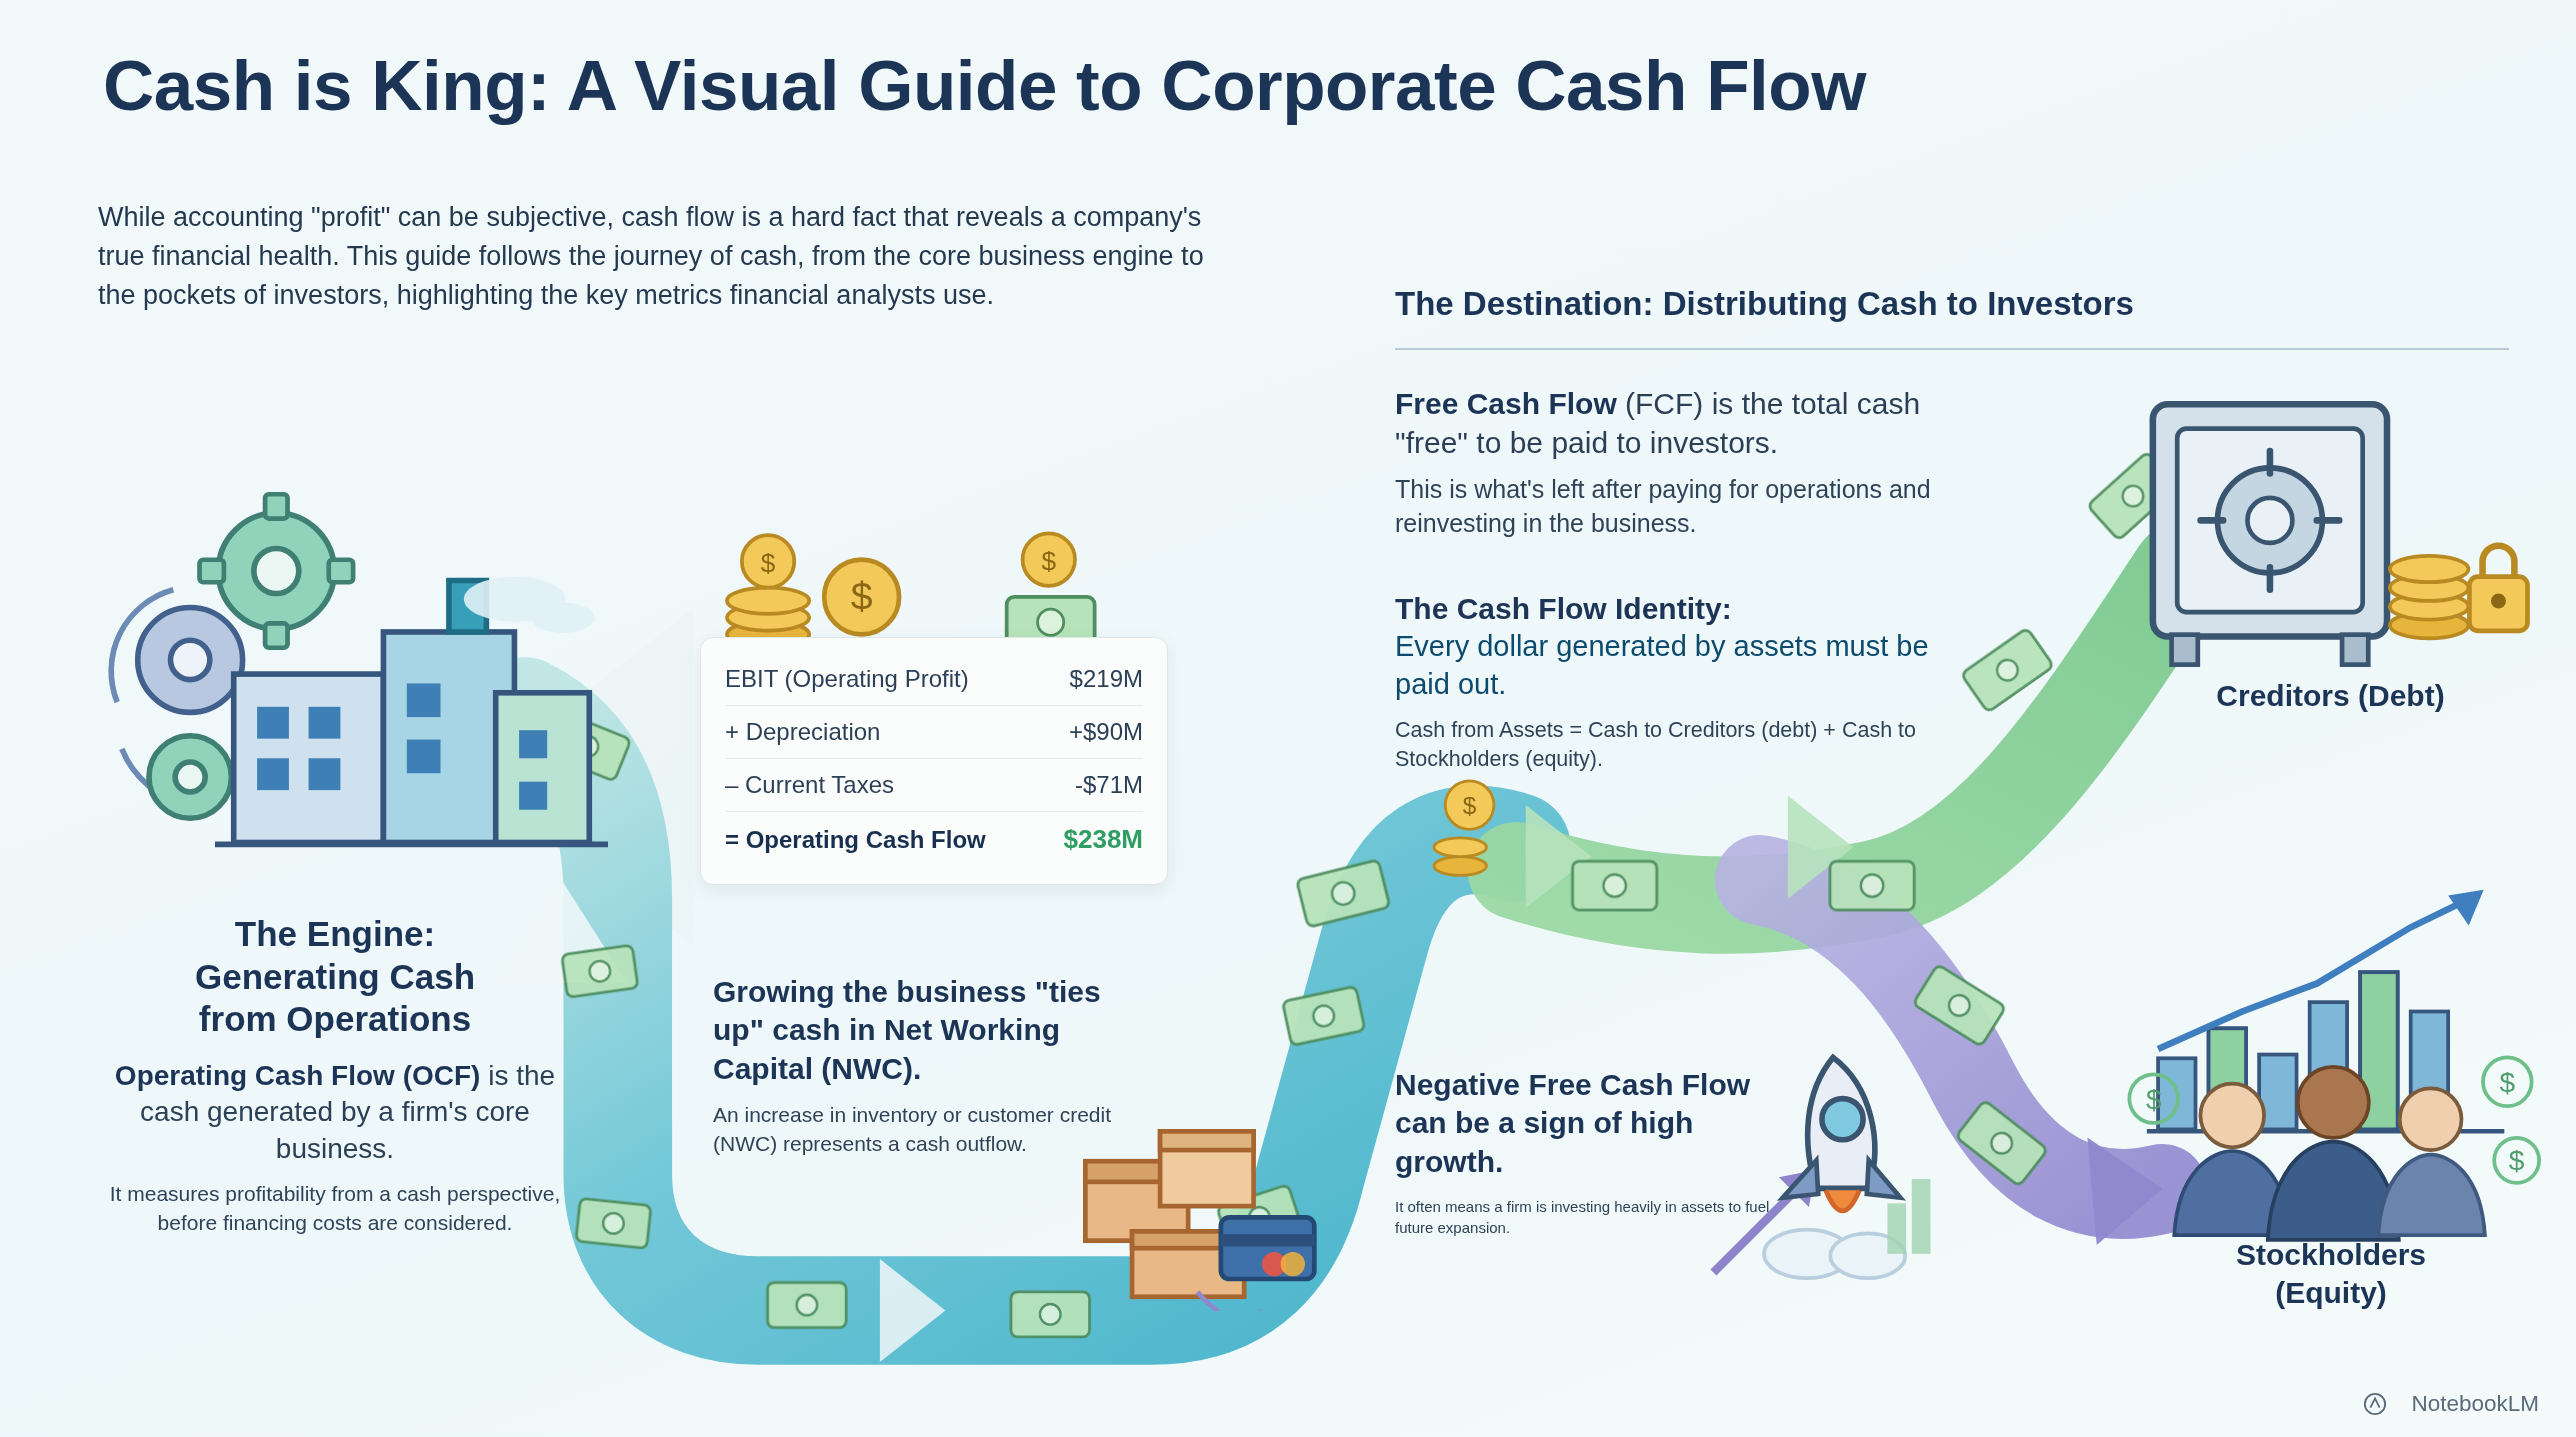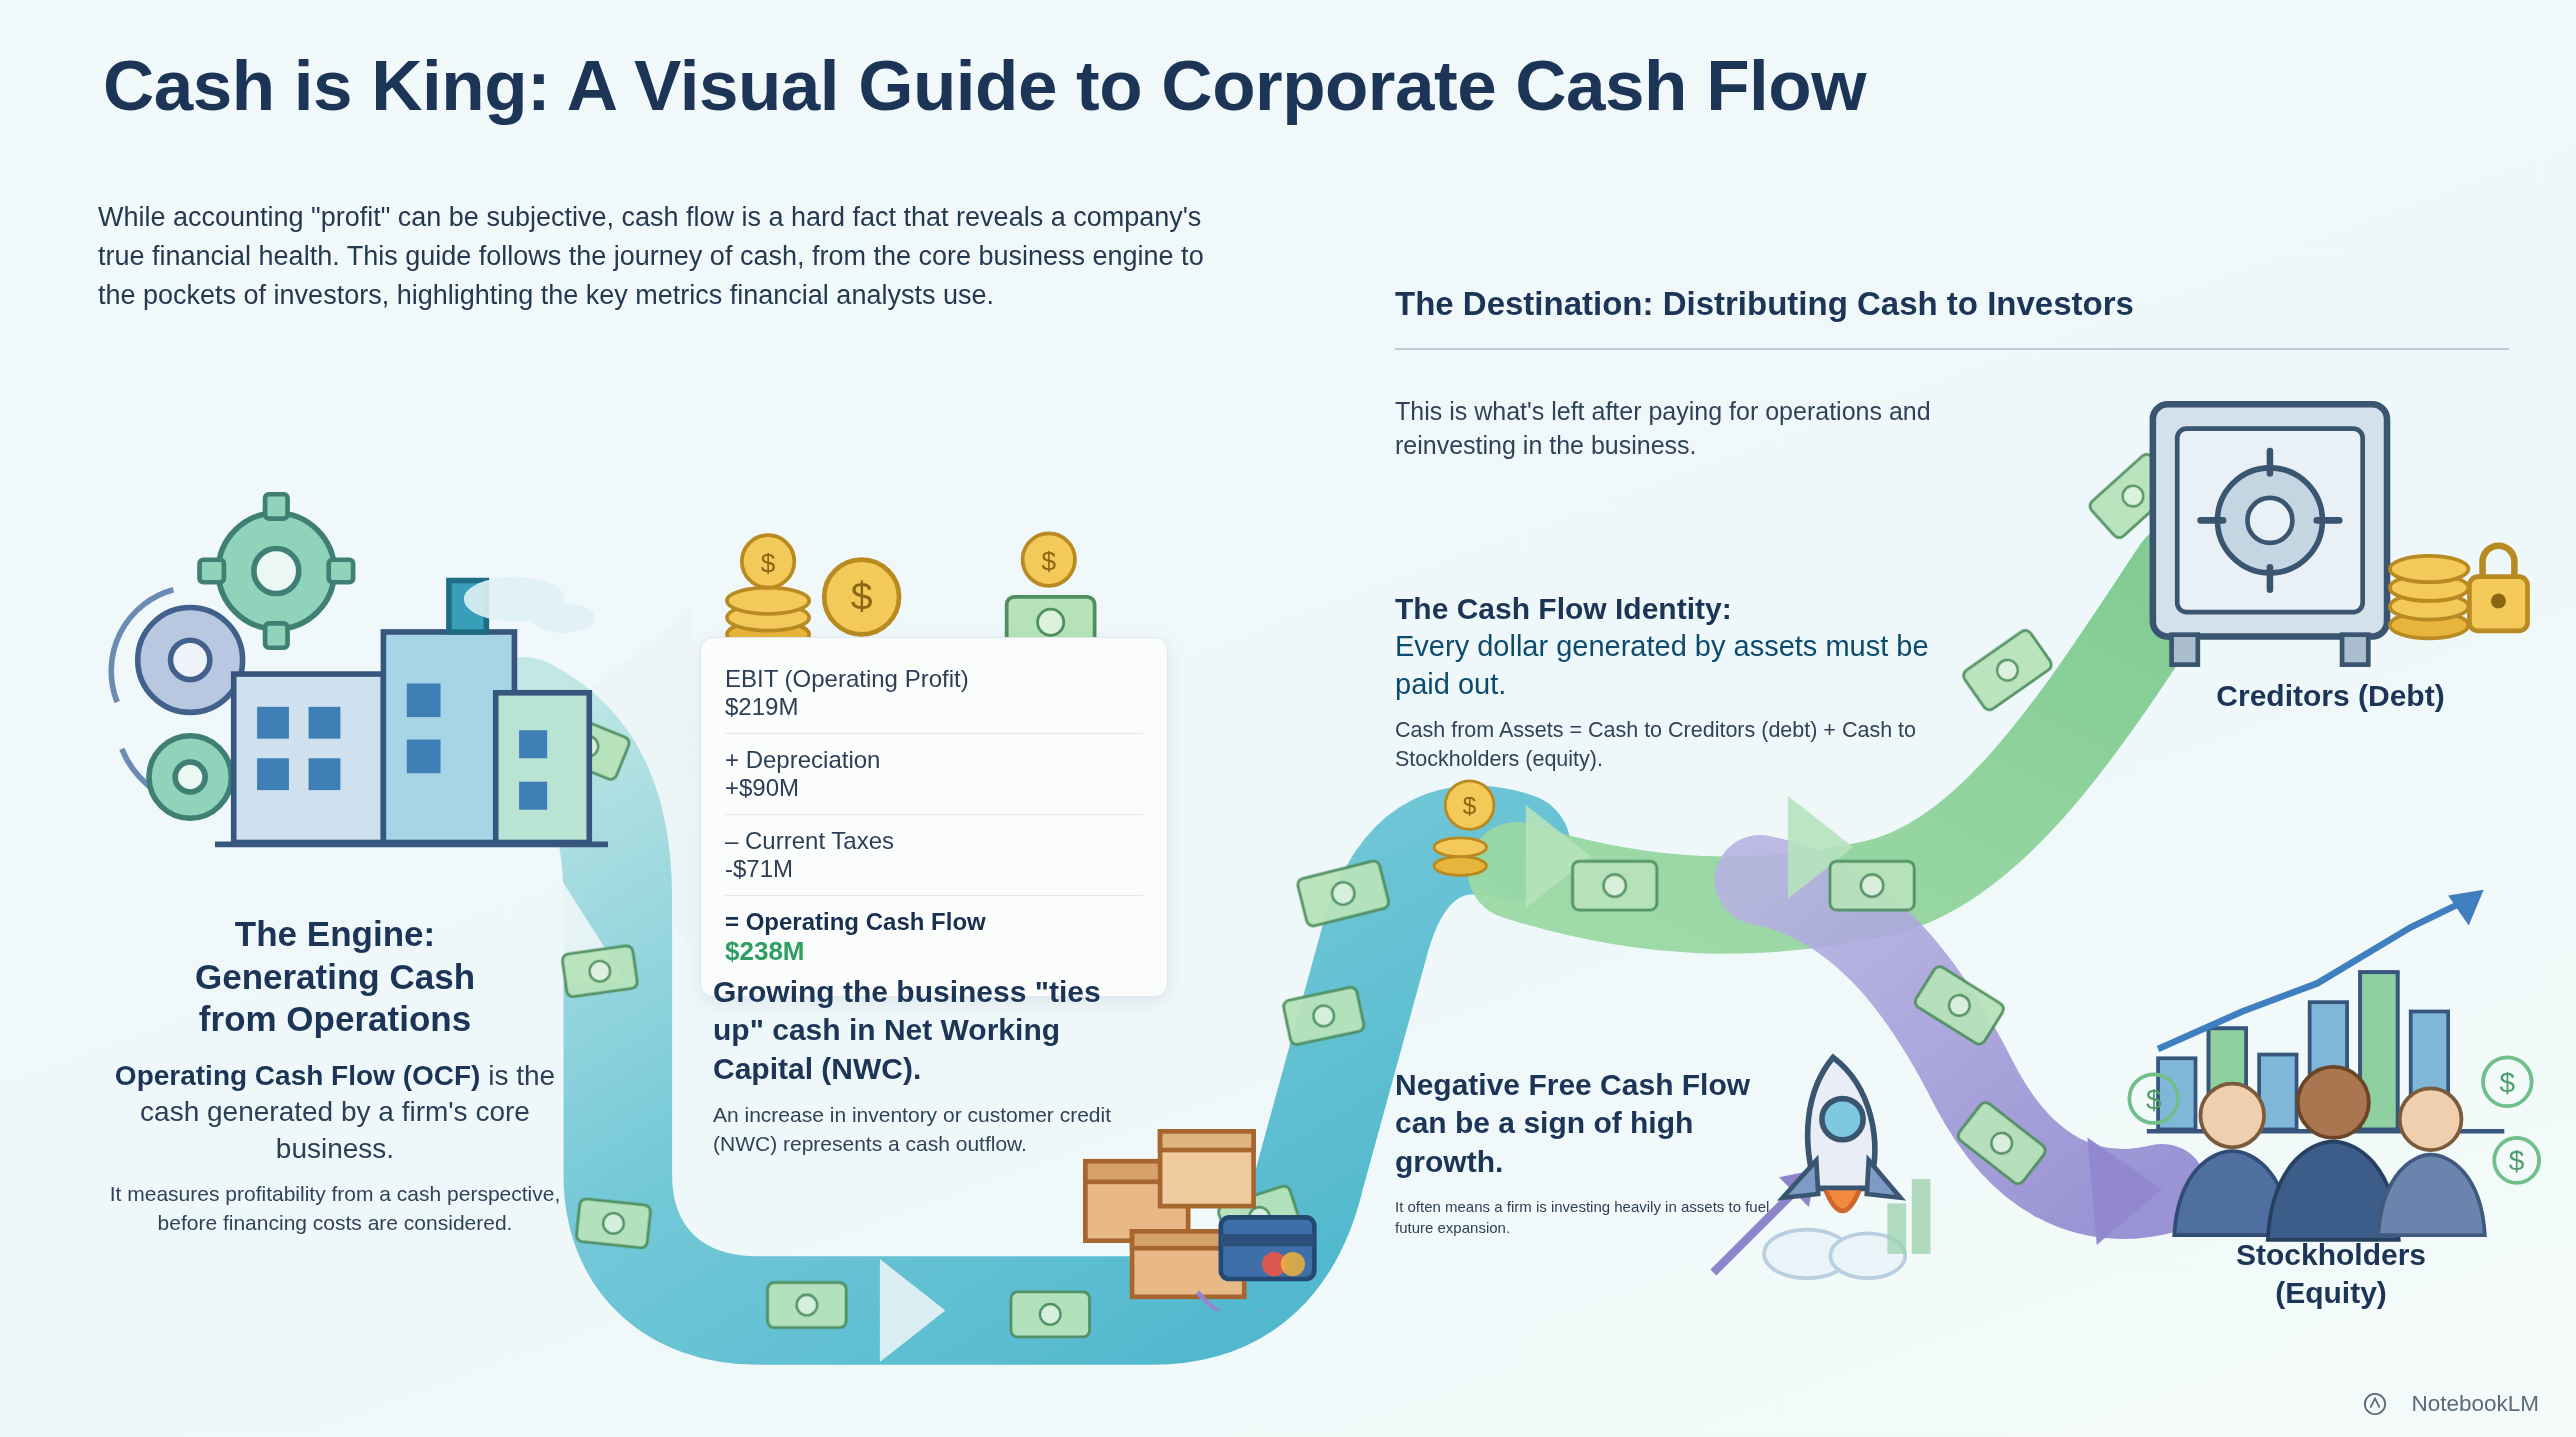"Free Cash Flow (FCF) is" div.fcf-head { html: none -> <div> <b>Free Cash Flow</b><span> (FCF) is the total cash "free" to be paid to investors.</span> </div> }
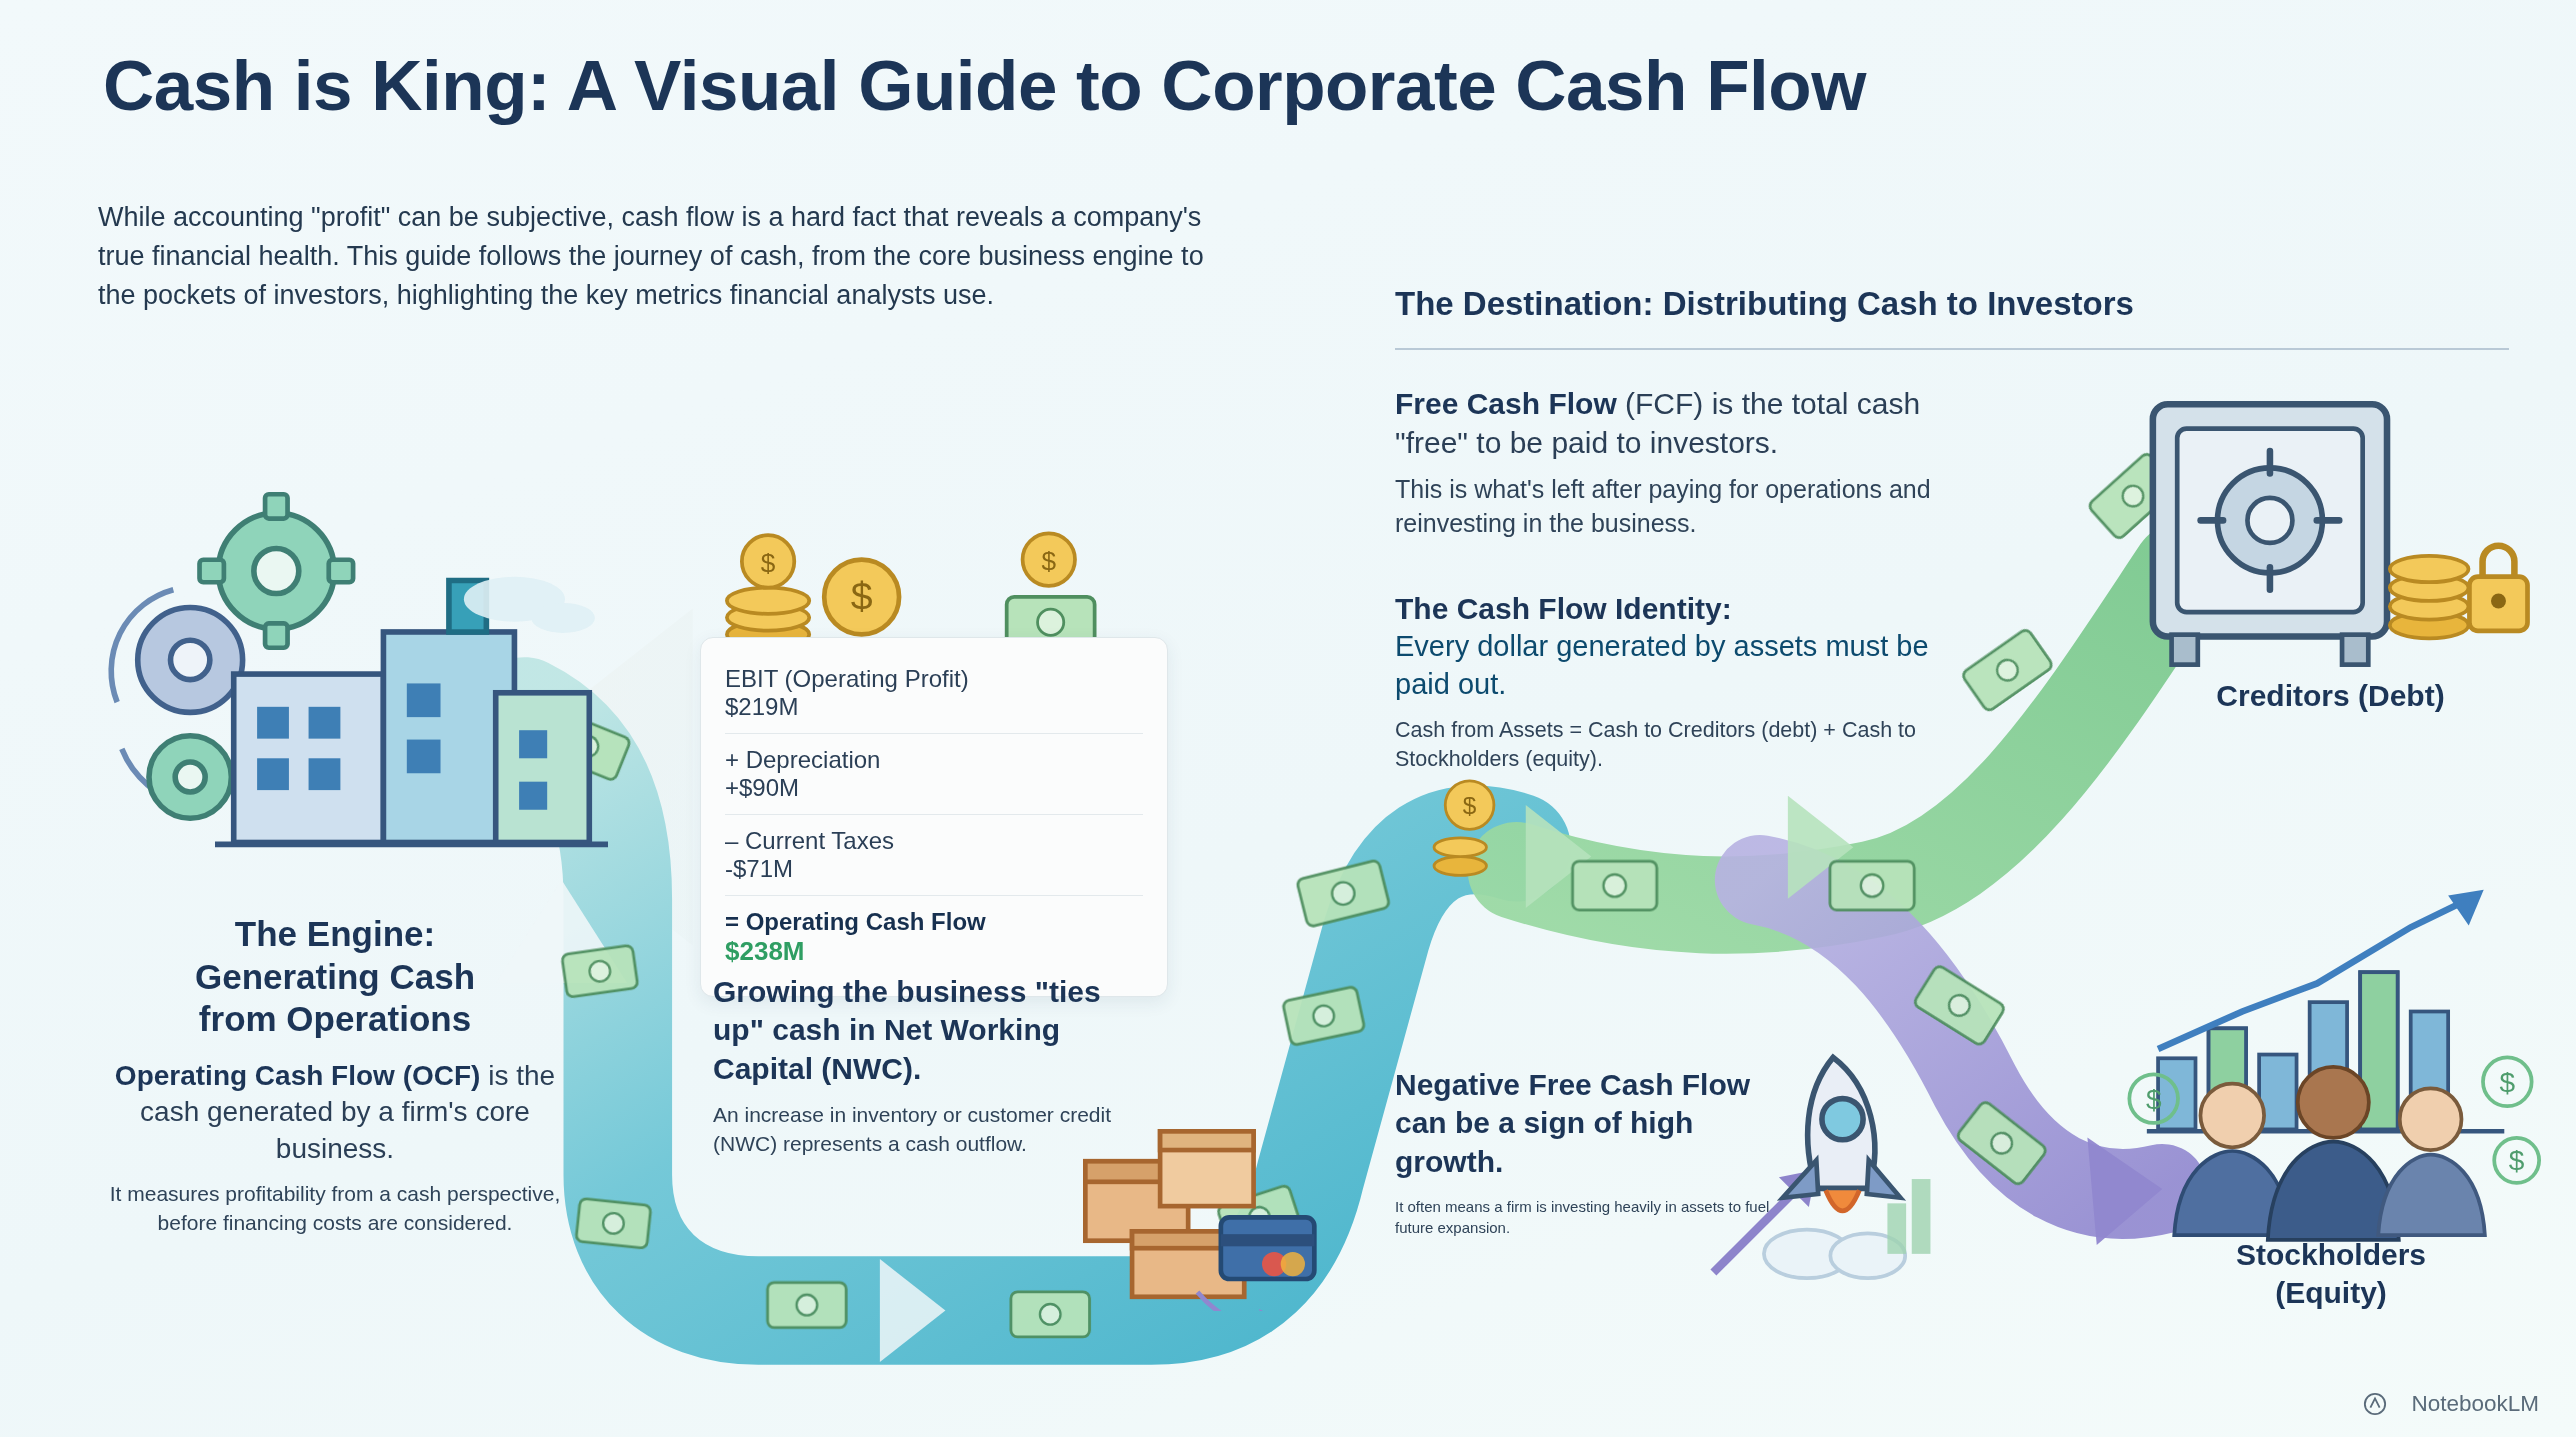"EBIT (Operating Profit)" .calc-row { flex-direction: column -> none }
